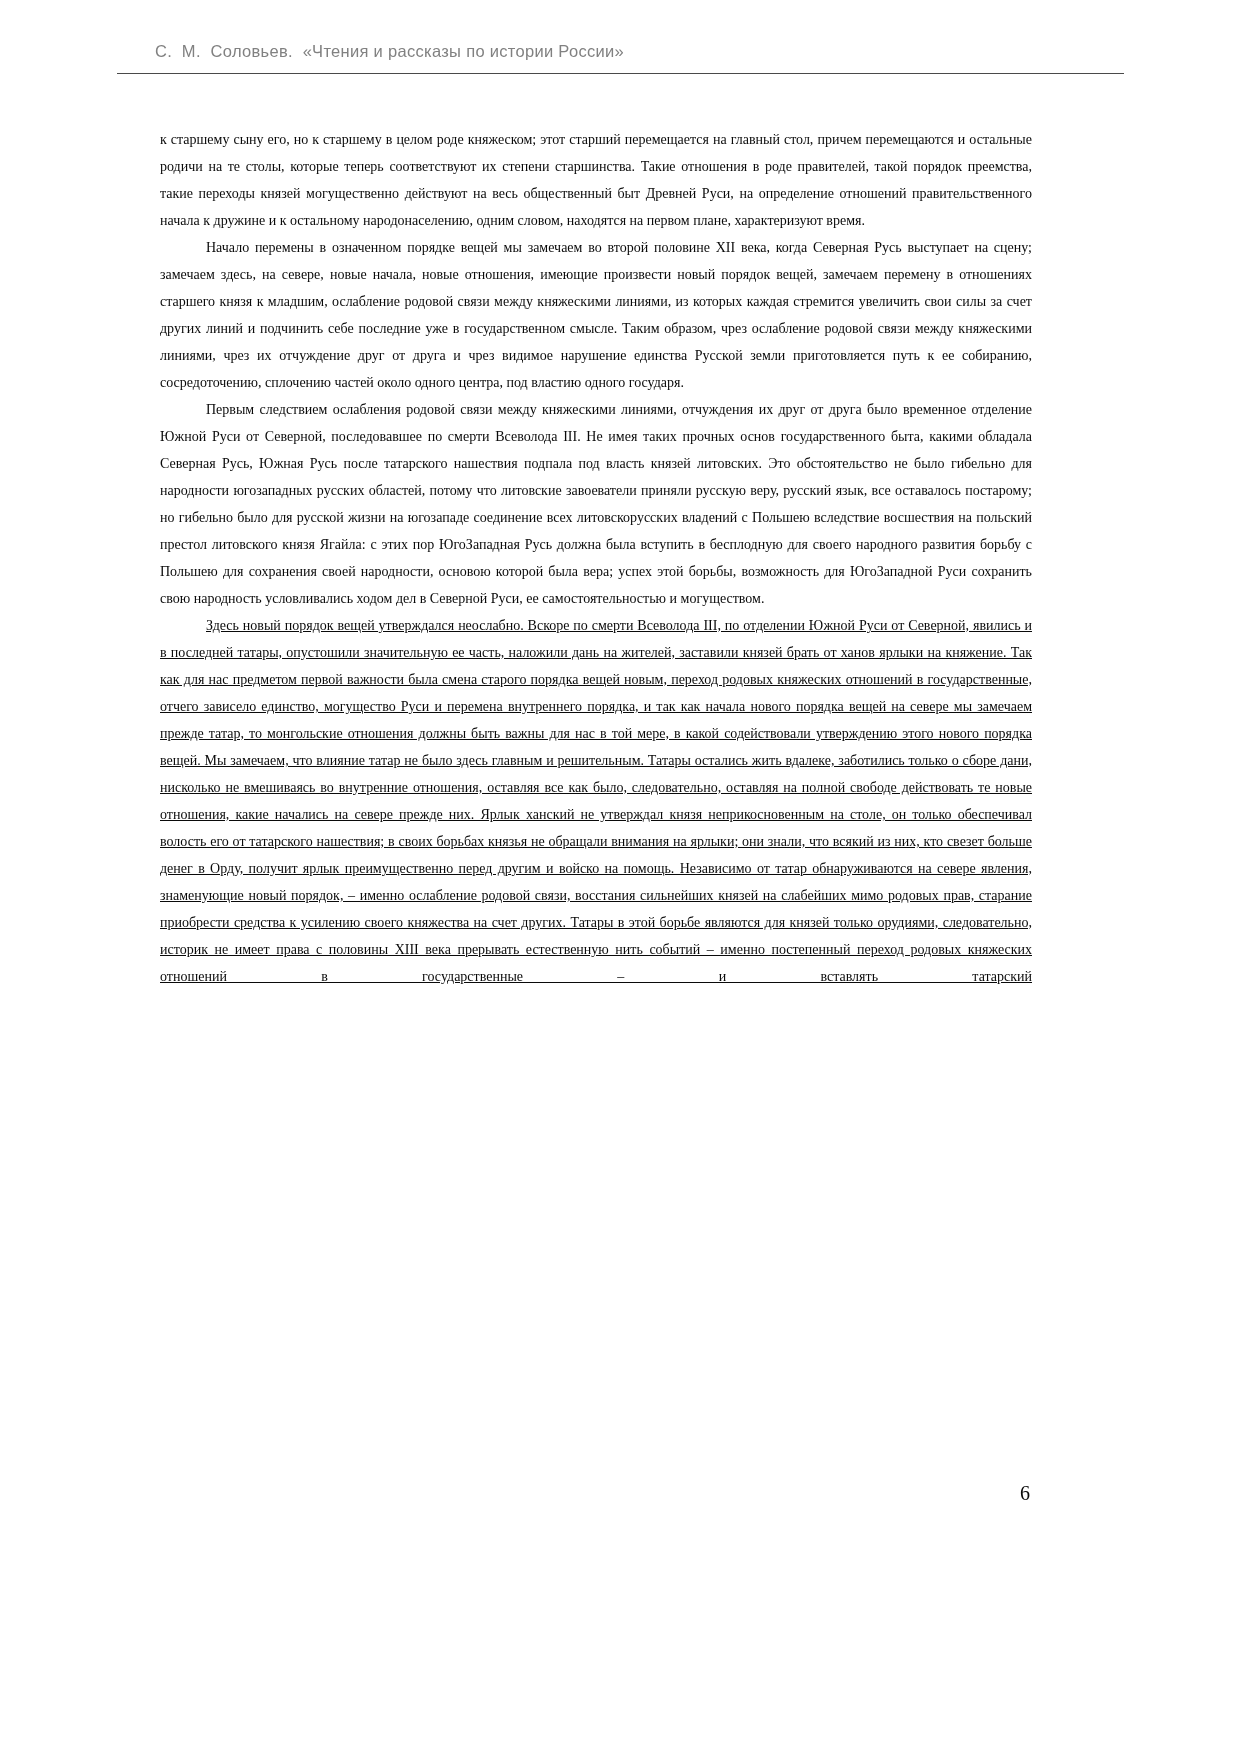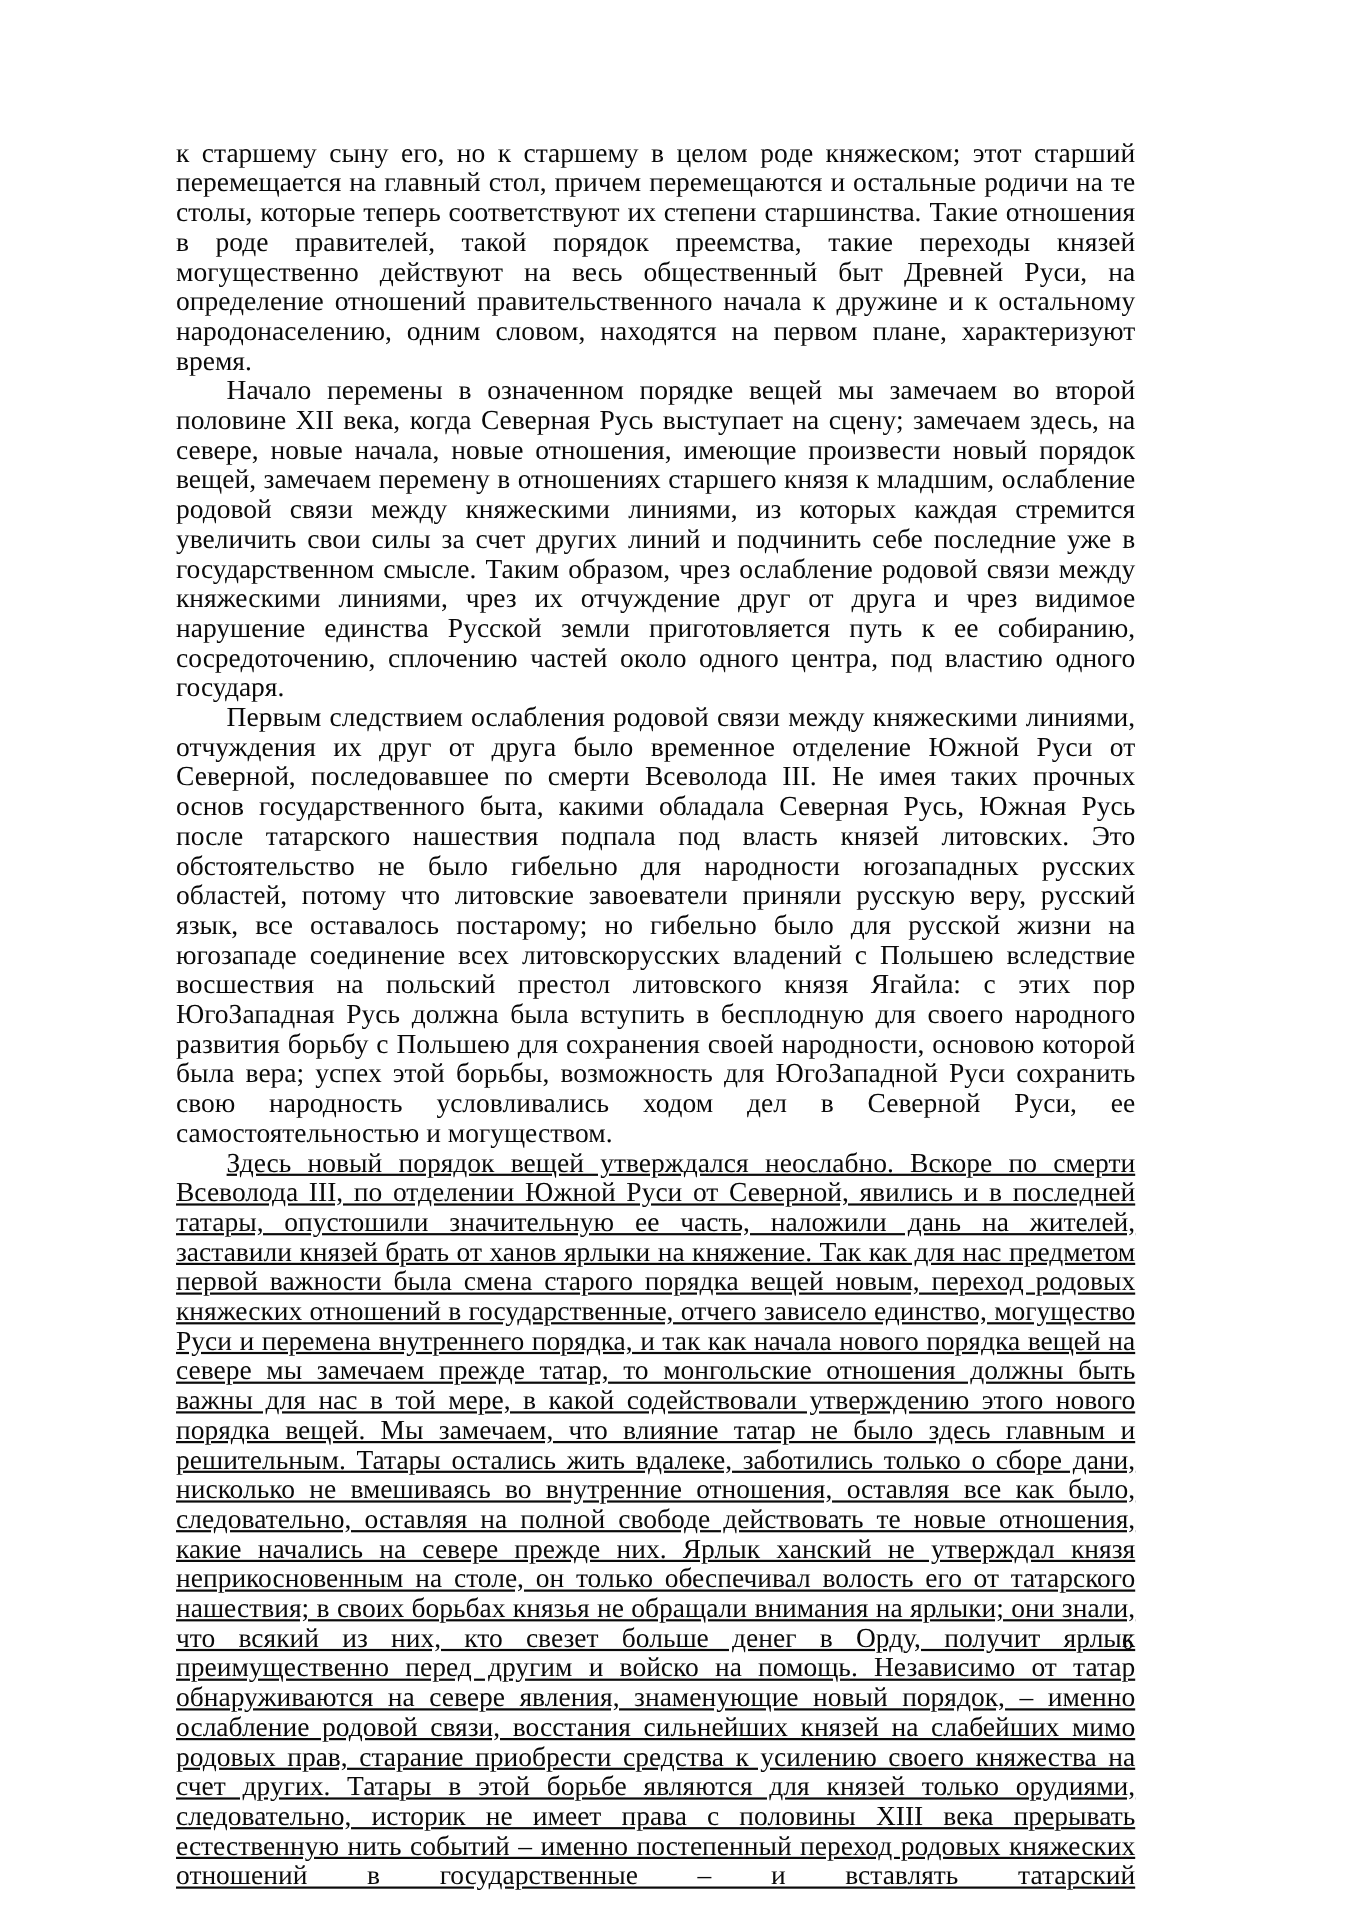"С. М. Соловьев. «Чтения и" header.running-header { html: none -> <header> <span>С. М. Соловьев. «Чтения и рассказы по истории России»</span> <hr> </header> }
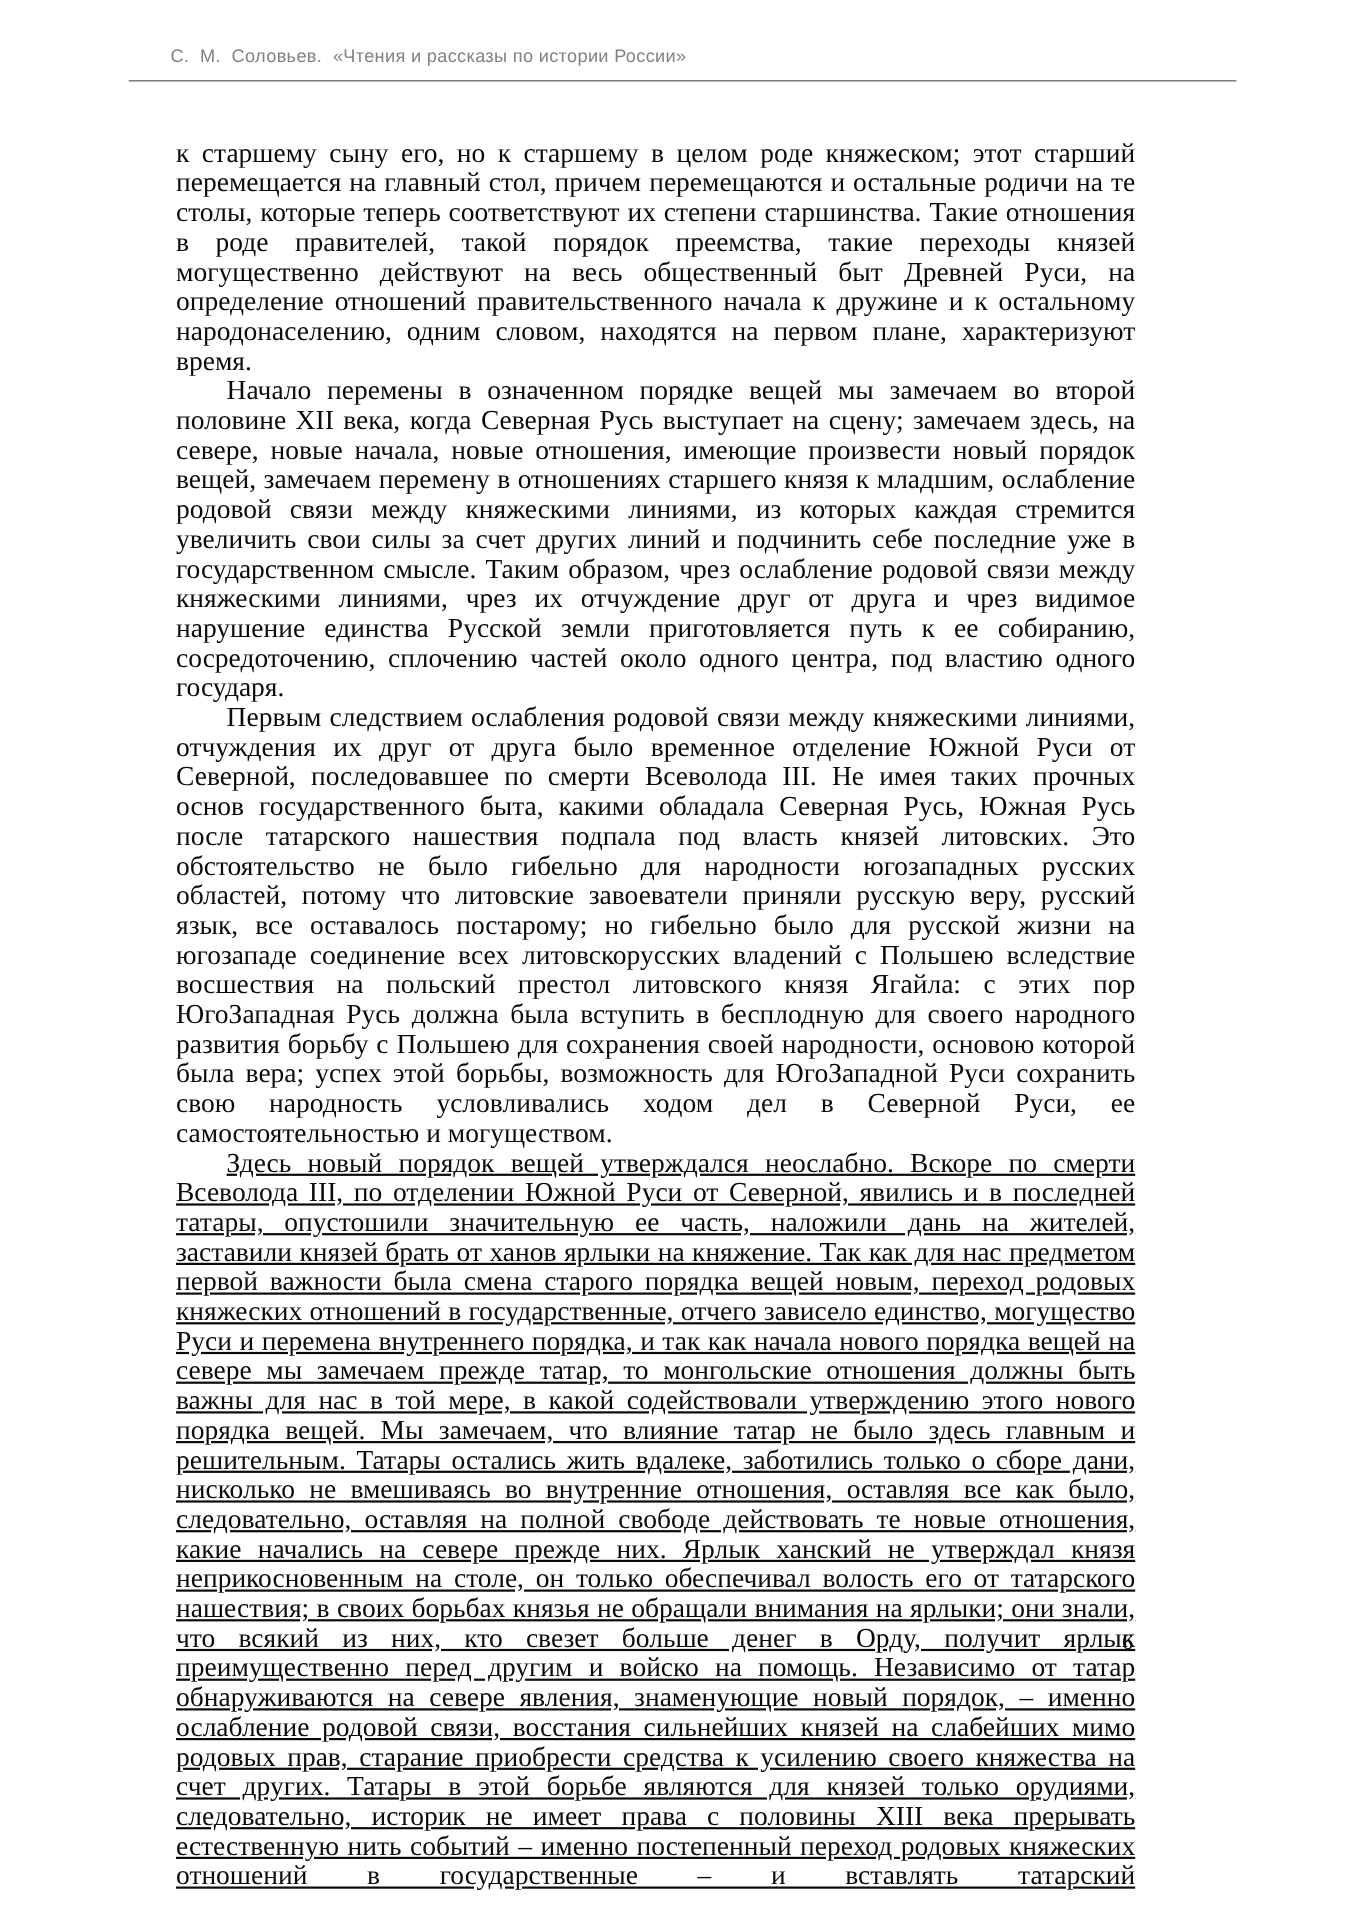"к старшему сыну его, но" .content { font-size: 25px -> 14px }
